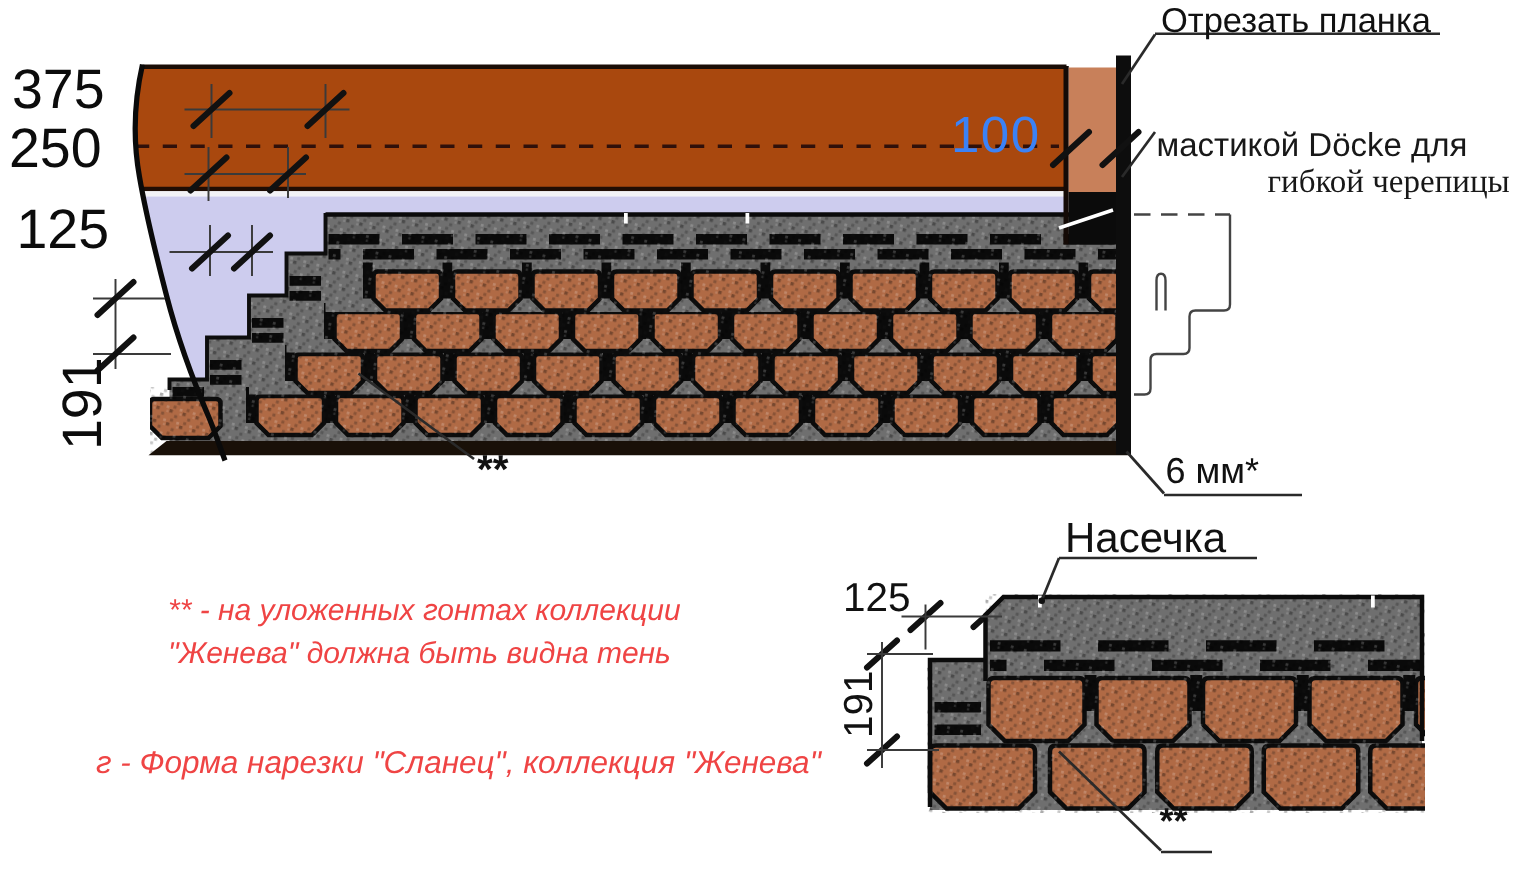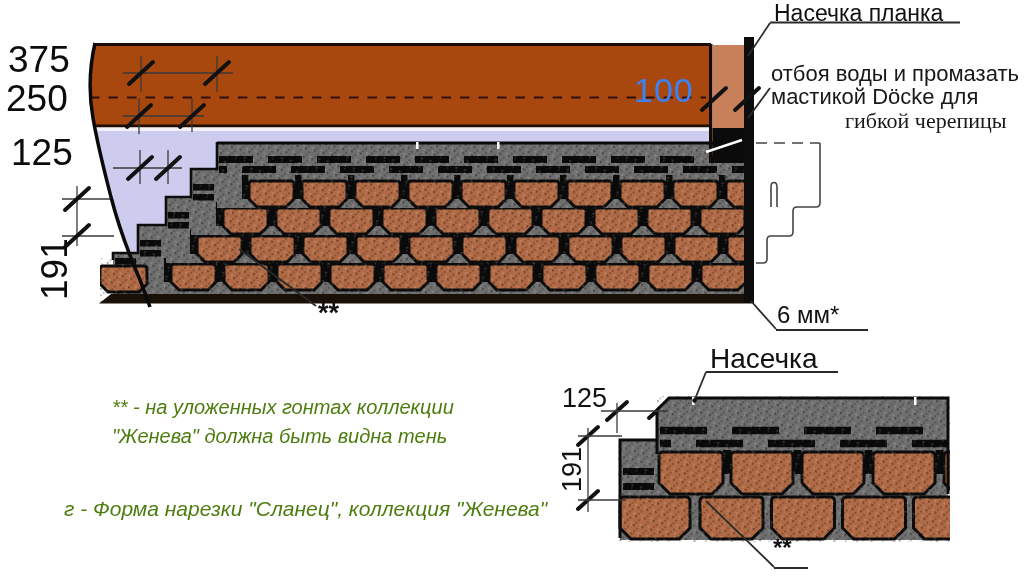"Насечка планка" div.lbl { text: Насечка -> Отрезать }
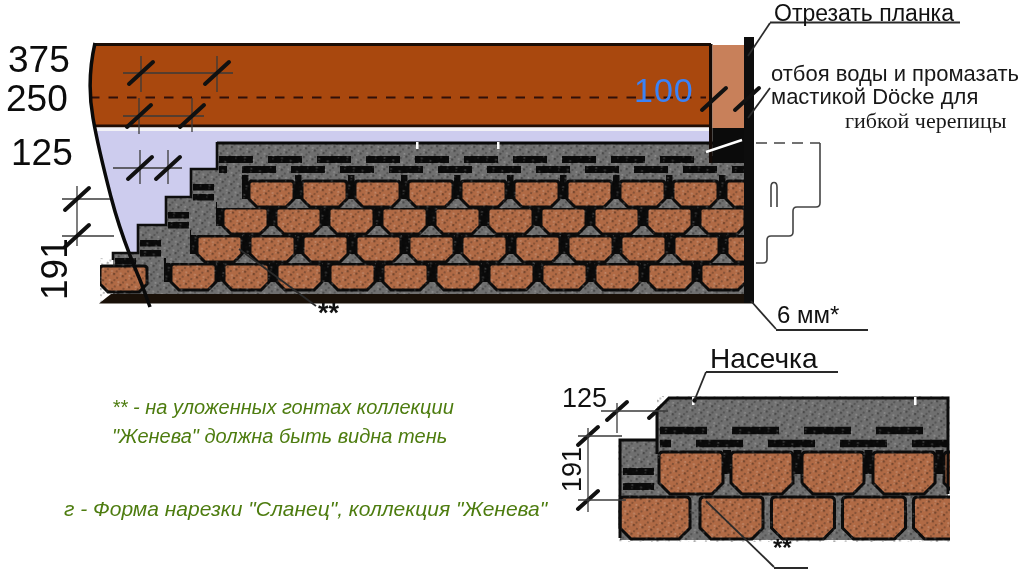"отбоя воды и промазать" div.lbl { html: <div>отбоя воды и промазать</div> -> none }
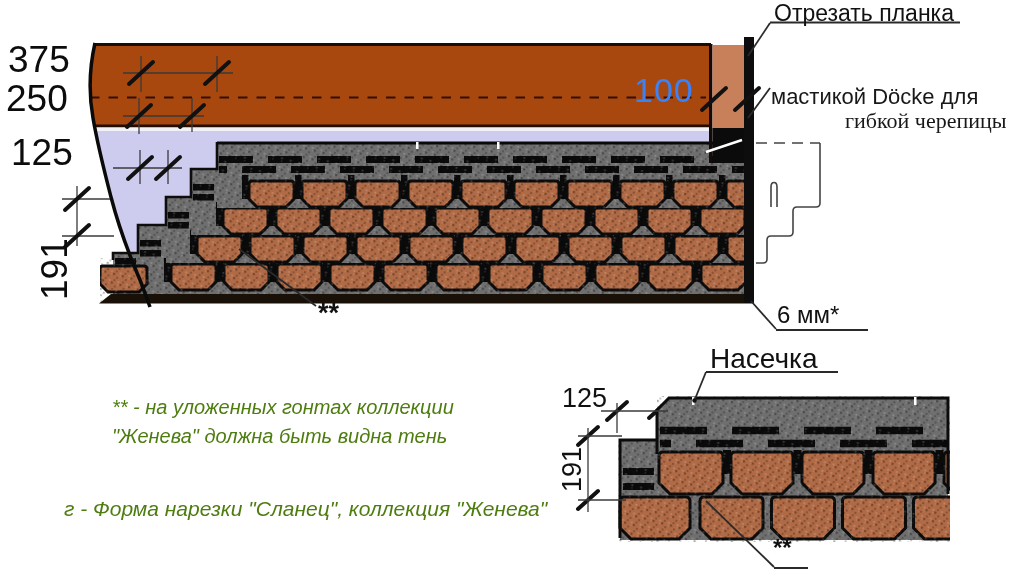"** - на уложенных гонтах" .it { color: #4d7c0f -> #ef4444 }
